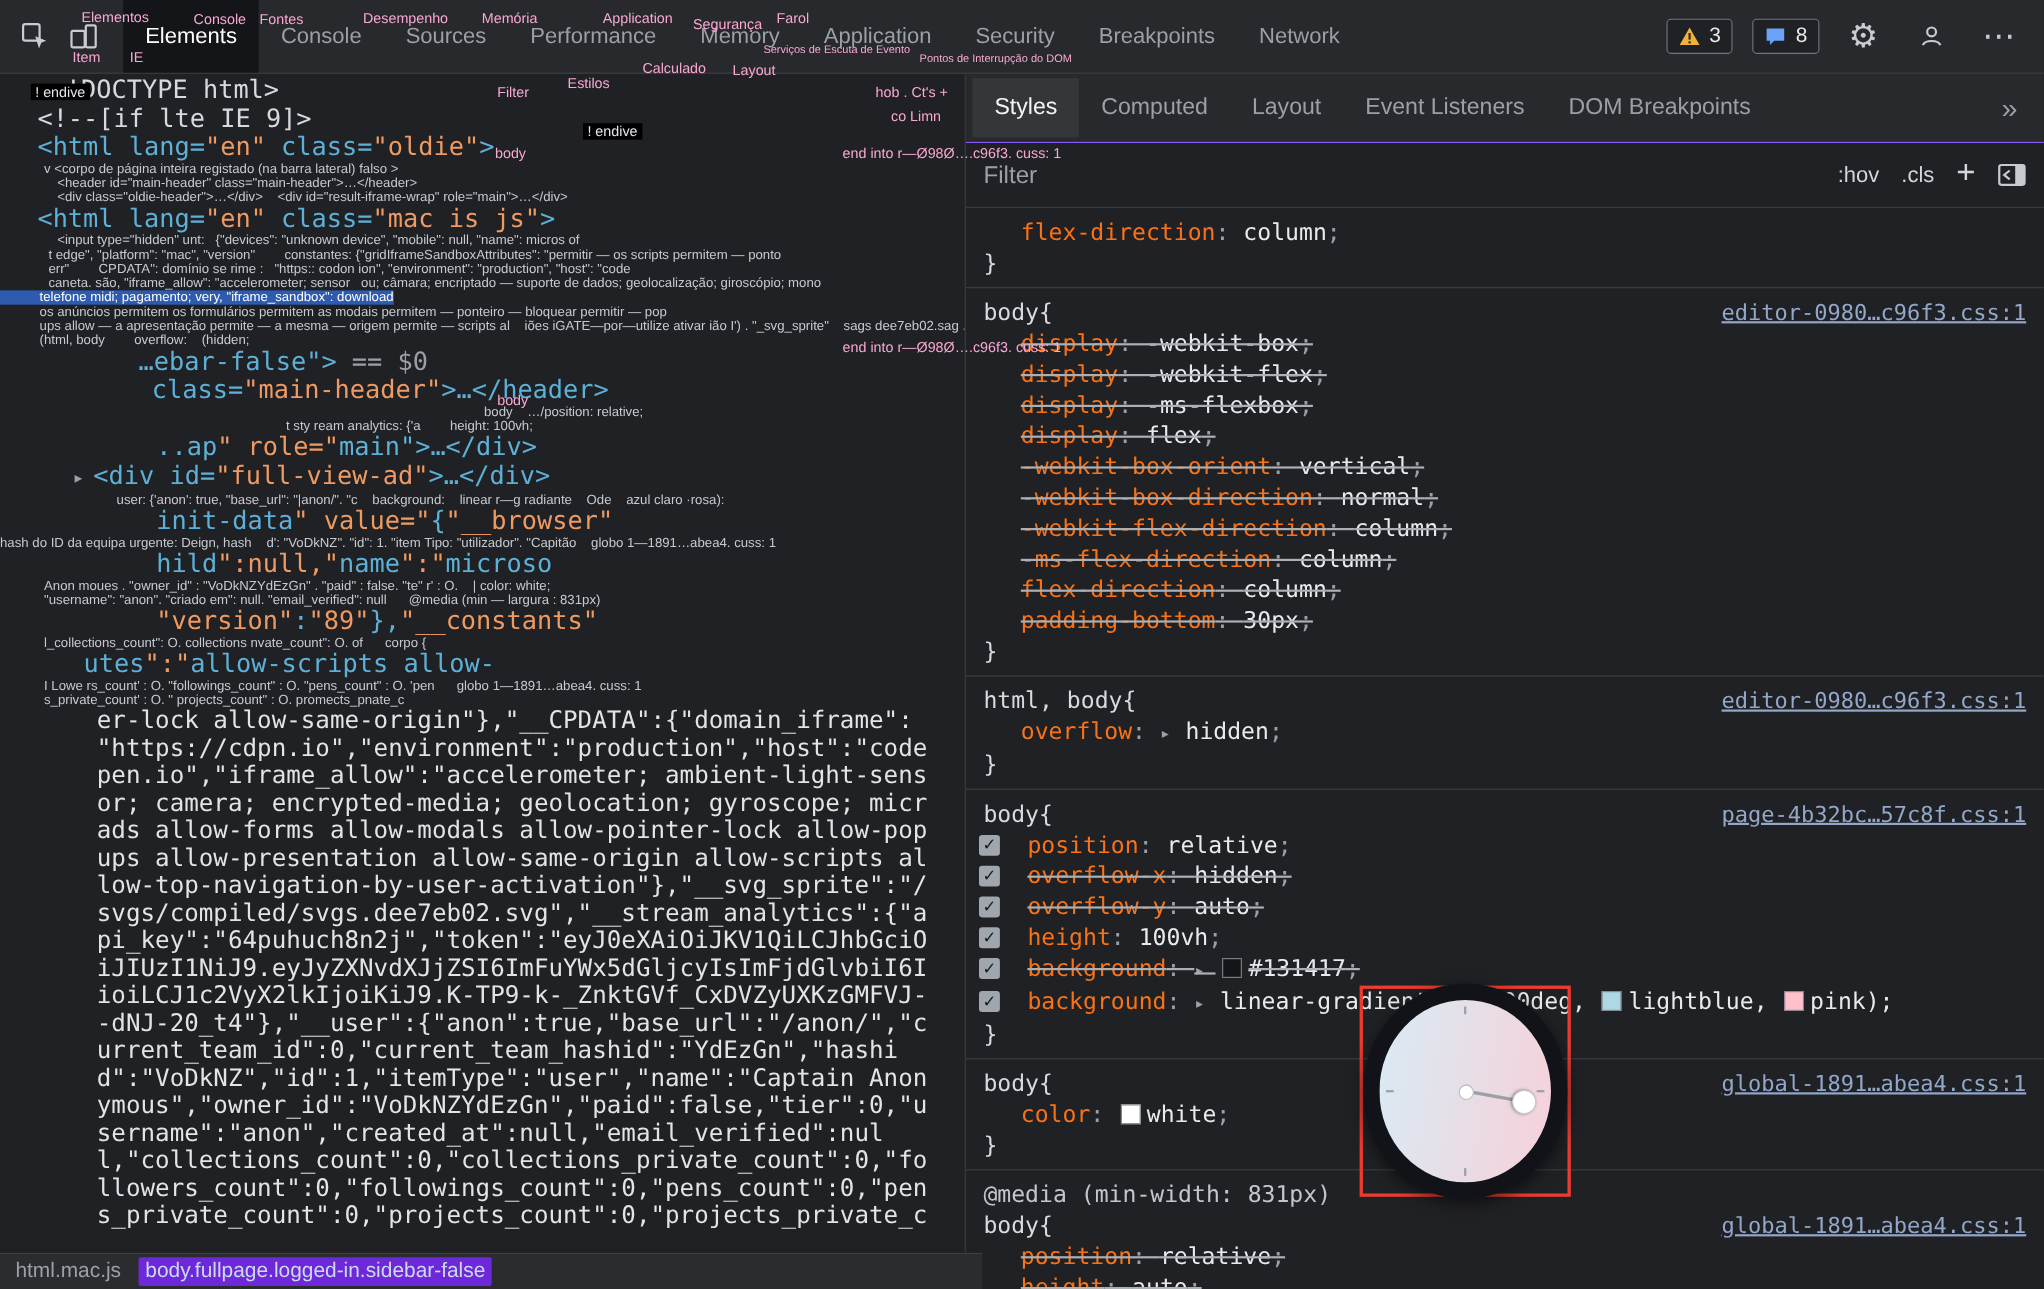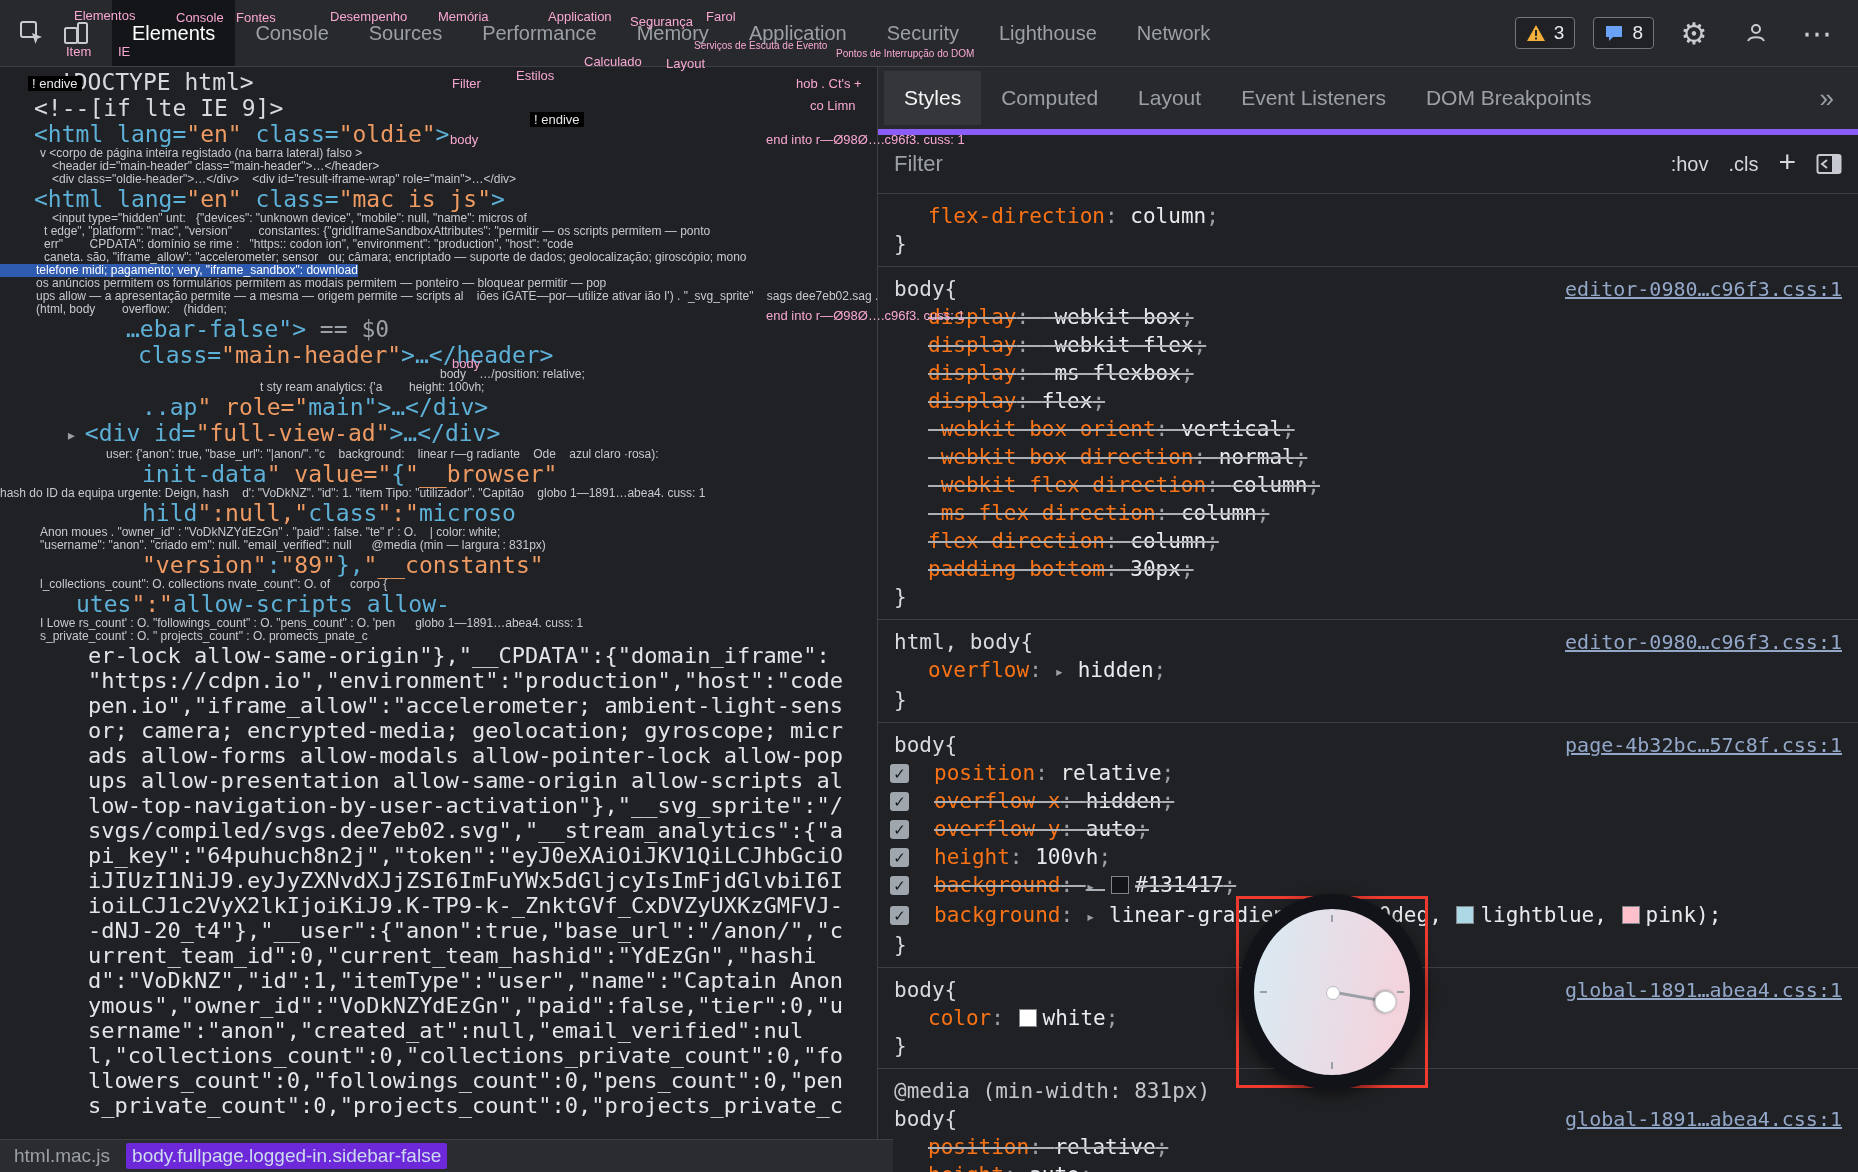"Lighthouse" div.panel-tab { text: Lighthouse -> Breakpoints }
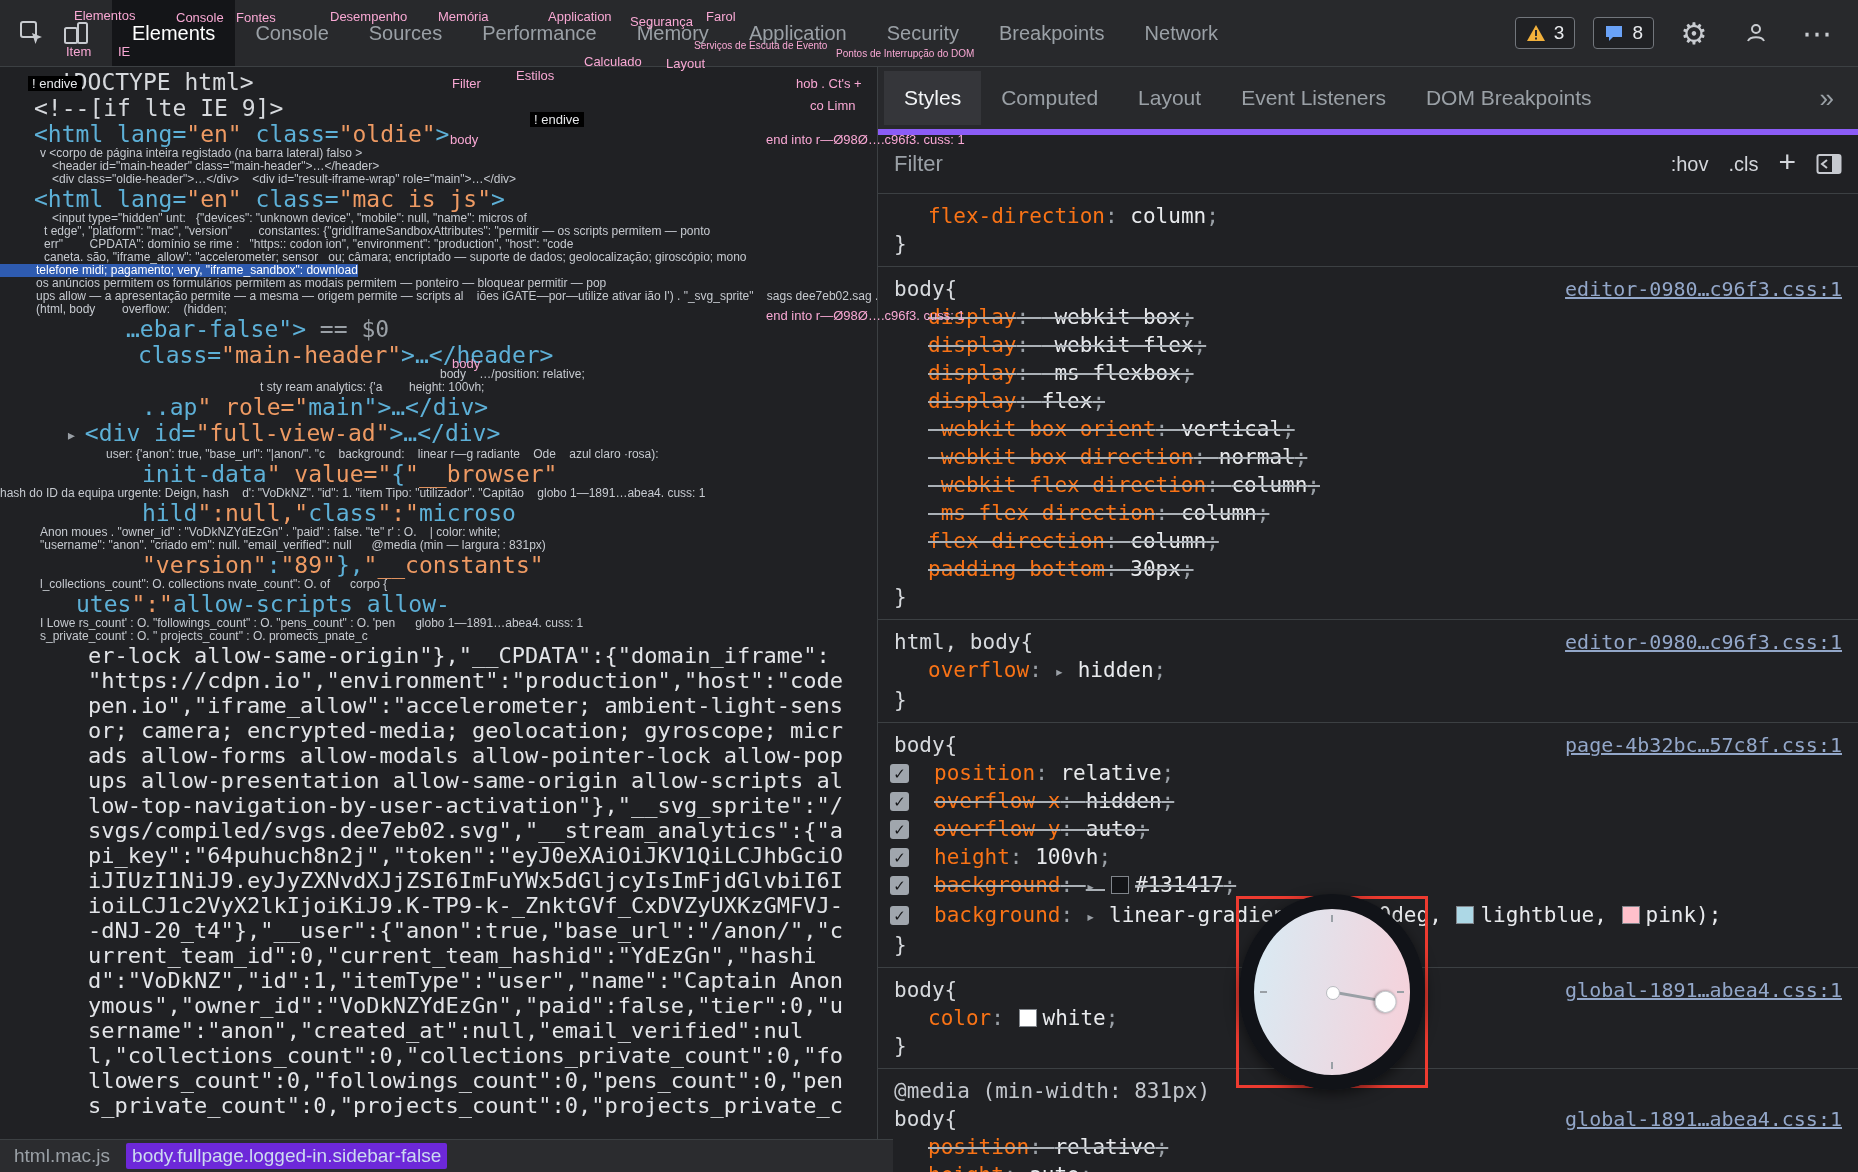"Styles" .styles-tabs { border-bottom: 6px solid #8b5cf6 -> 1px solid #8b5cf6 }
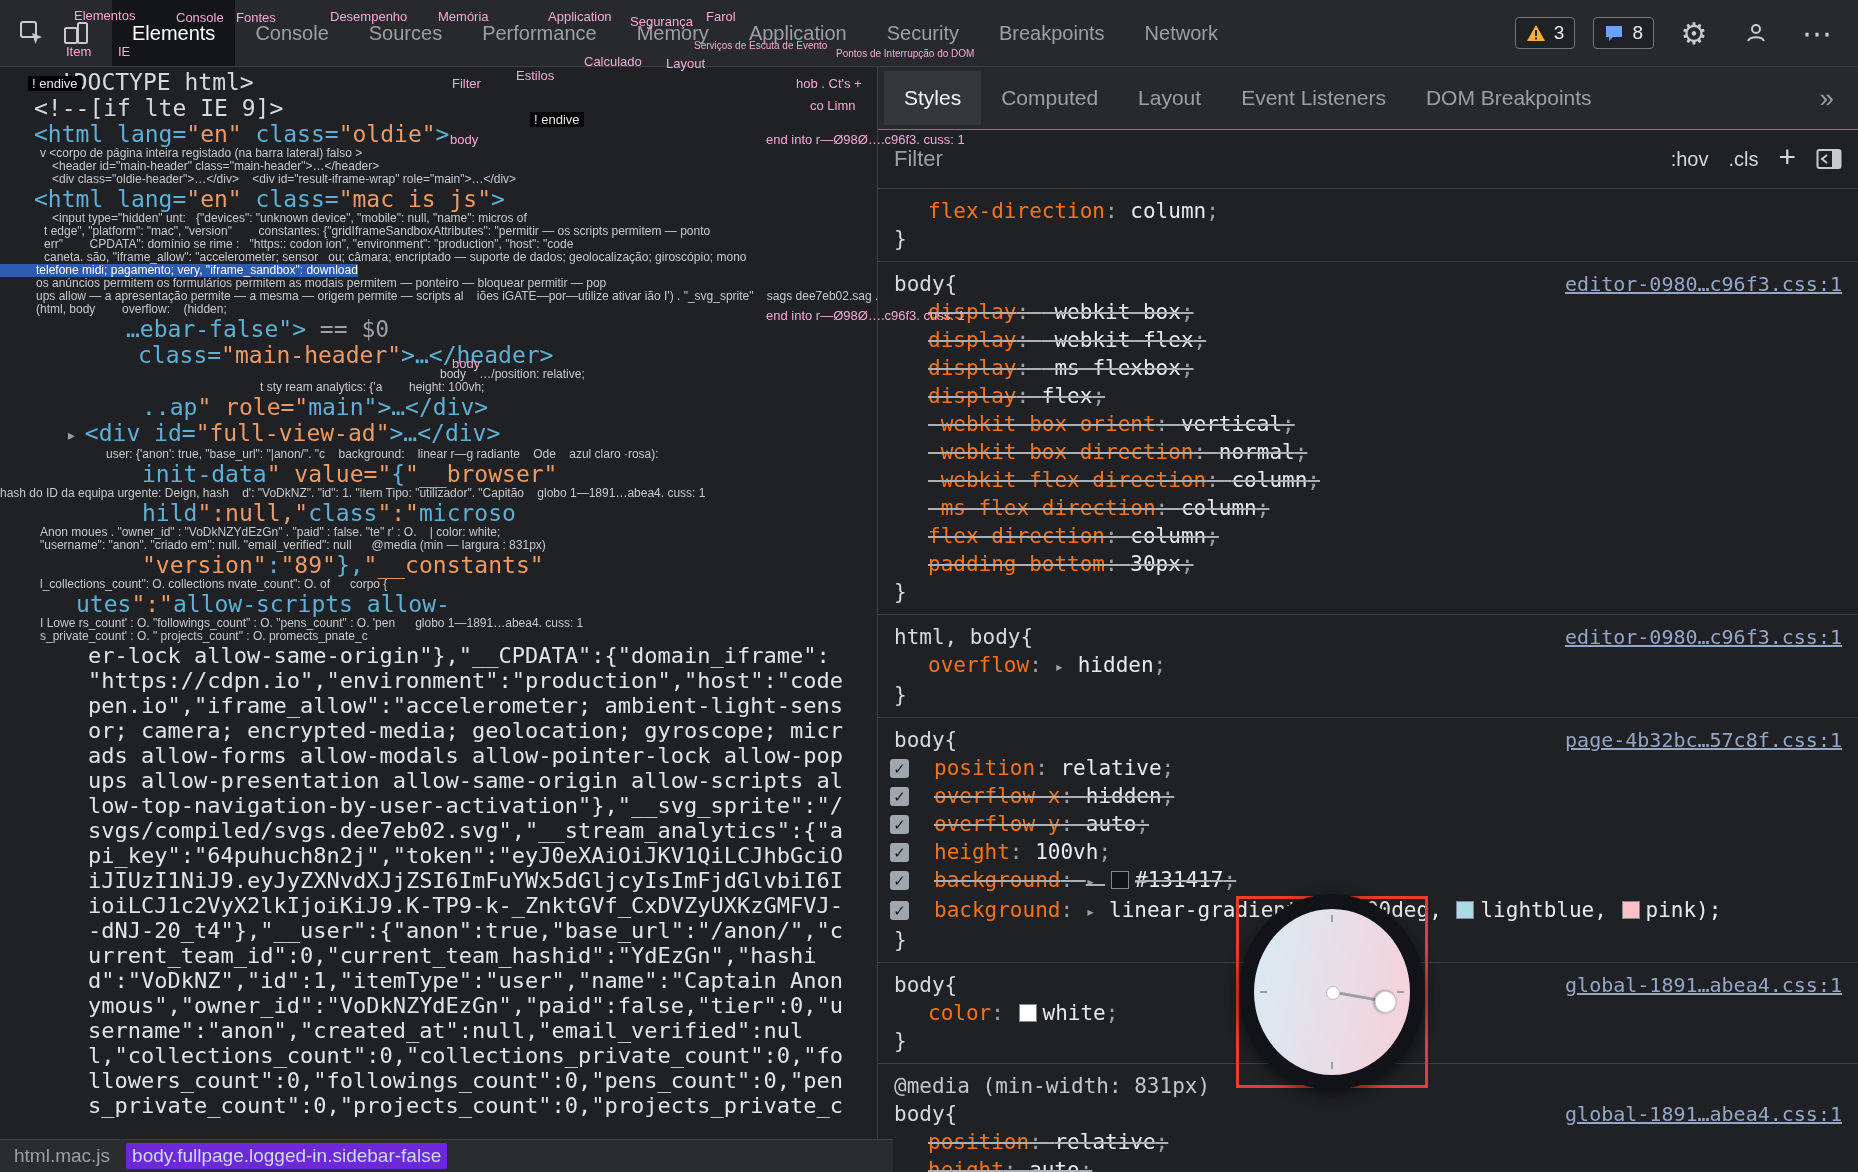"class" span.st { text: class -> name }
